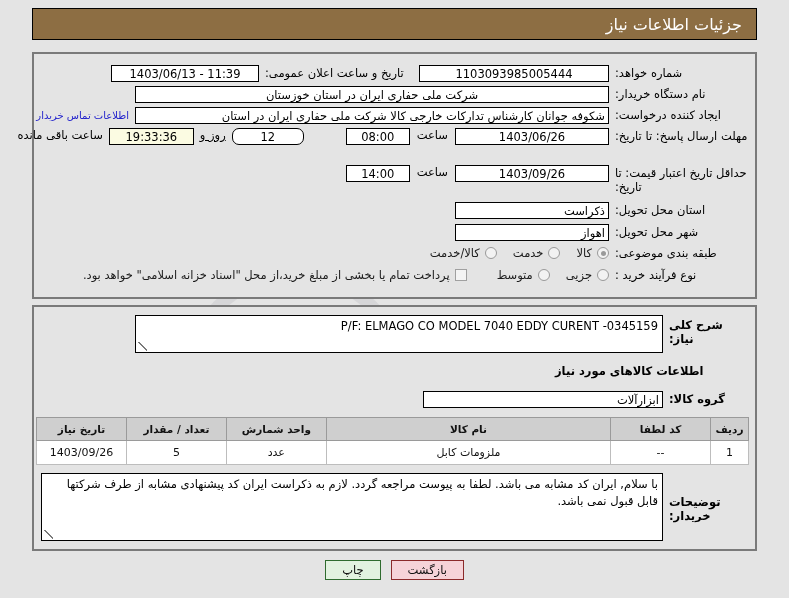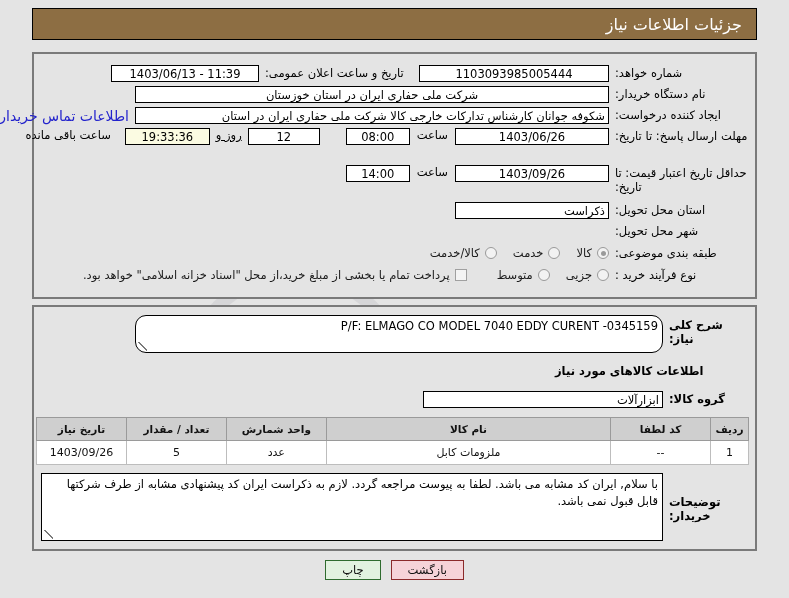"اطلاعات تماس خریدار" .linkish { font-size: 14px -> 10px }
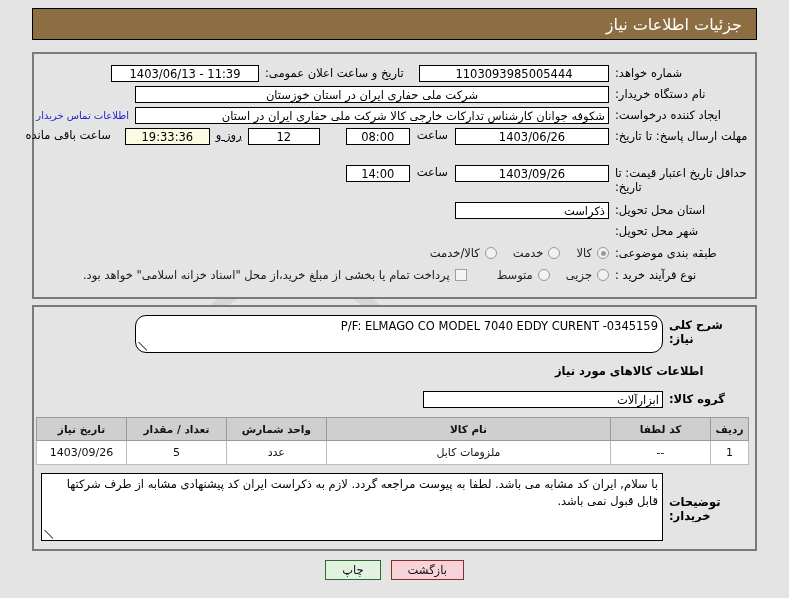"ساعت باقی مانده" span.plain-txt { margin-right: 14px -> 6px }
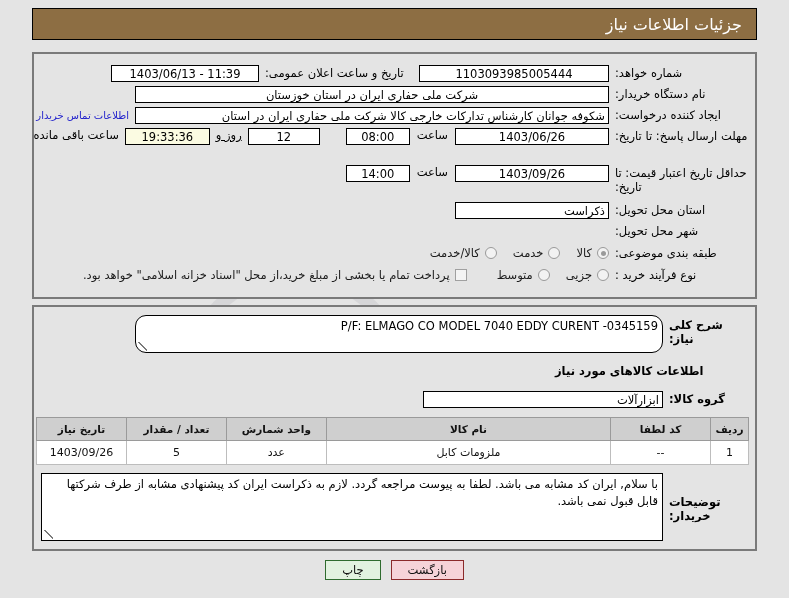"12" div.fld { border-radius: none -> 7px; margin-right: 26px -> 42px }
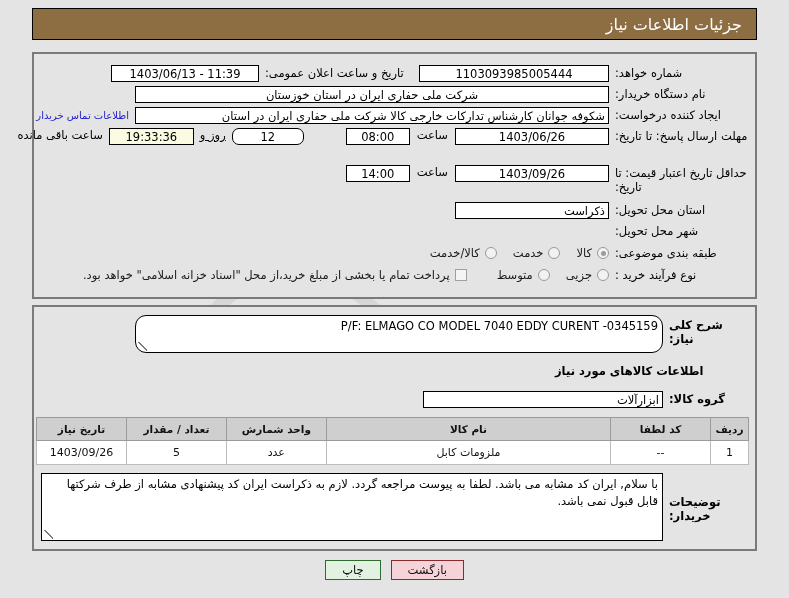"اهواز" div.fld { html: none -> <div>اهواز</div> }
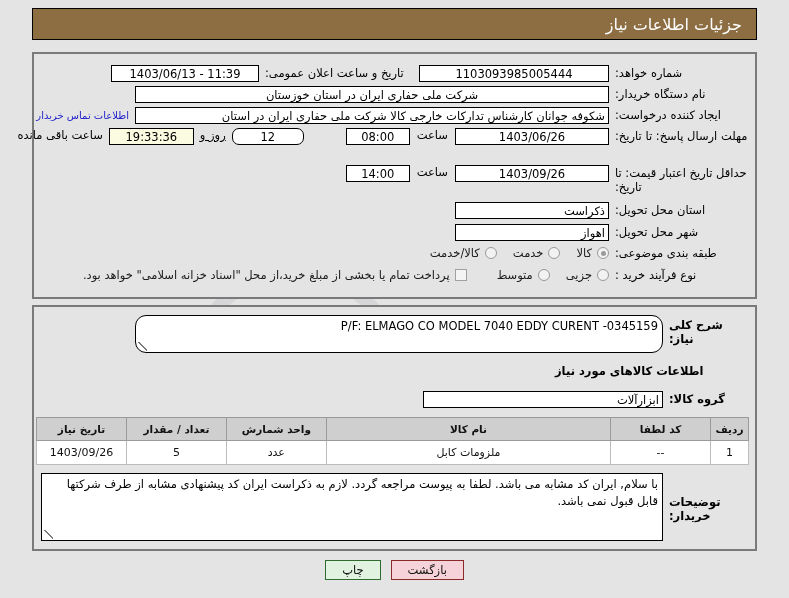"P/F: ELMAGO CO MODEL 7040" div.ta { border-radius: 11px -> none }
